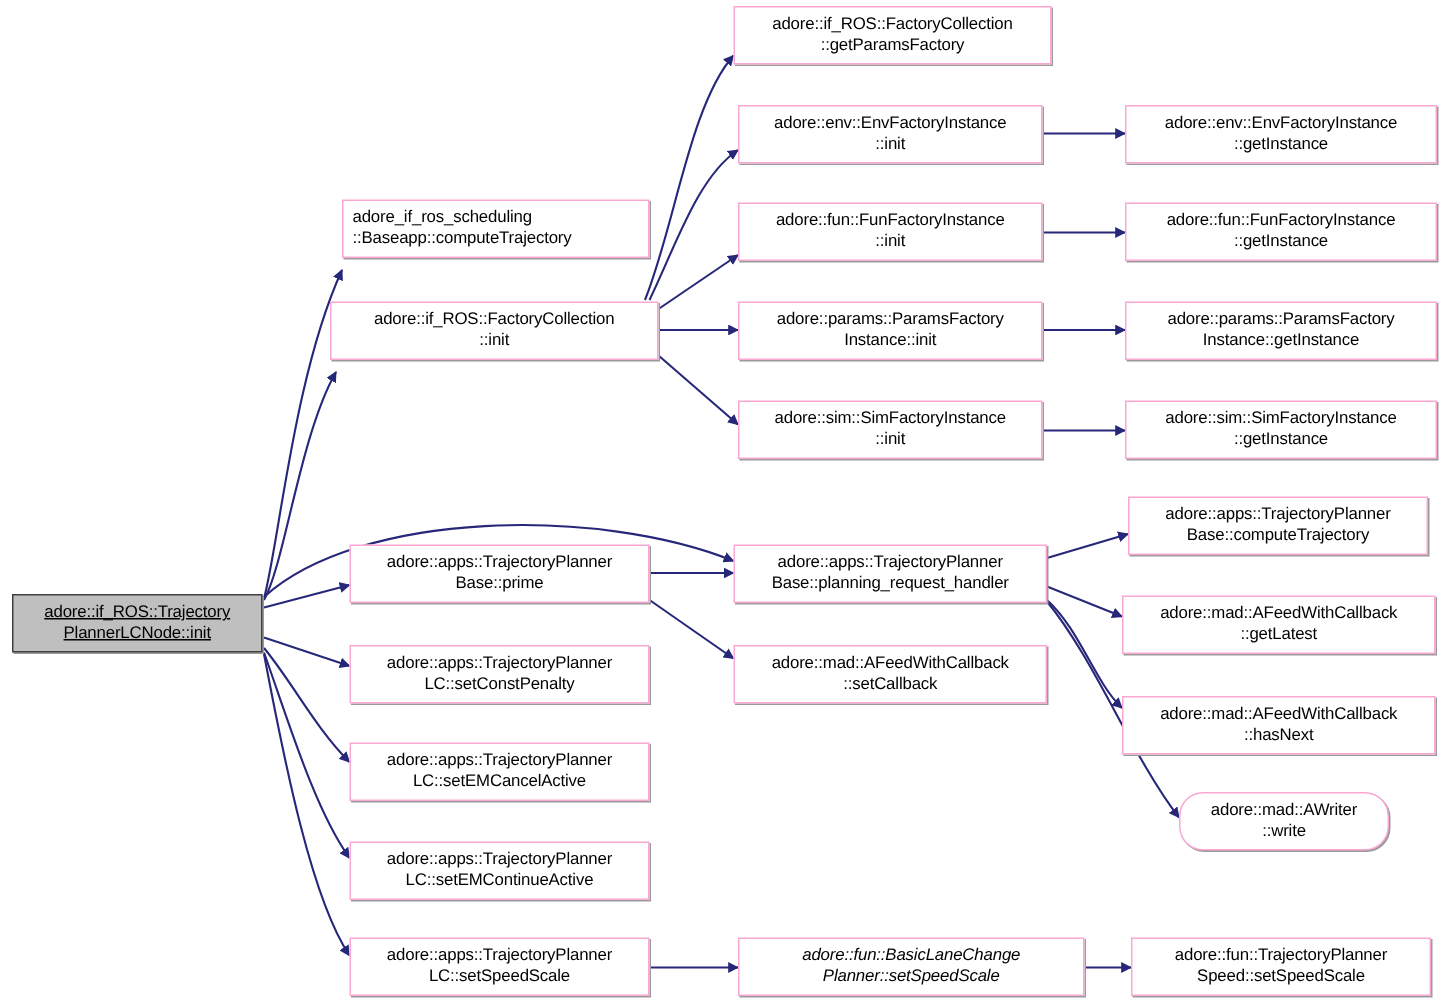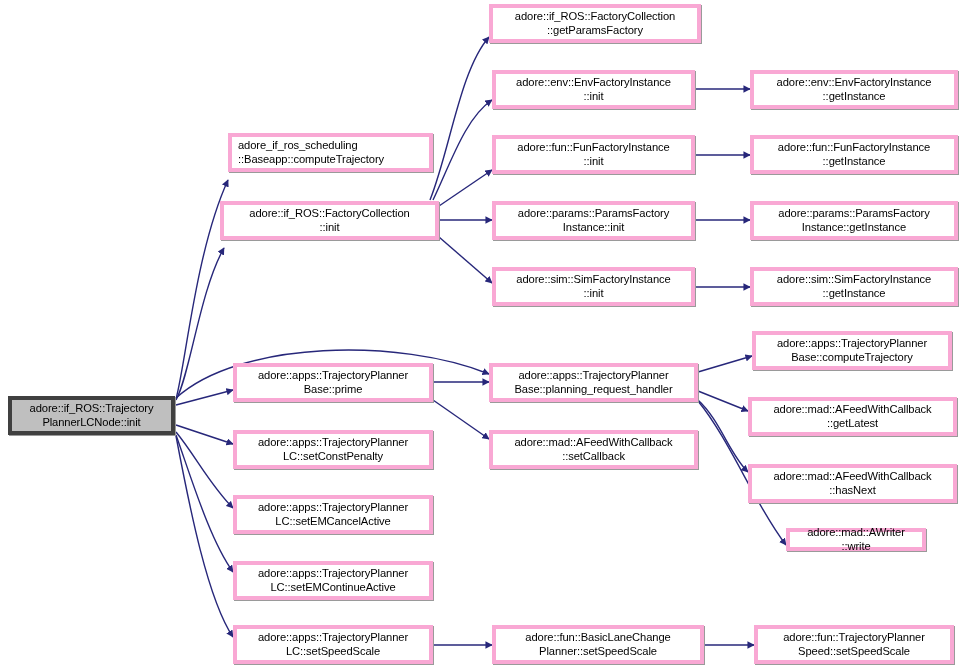"adore::if_ROS::FactoryCollection" .node { border: 4px solid #f9a8d4 -> 1px solid #f9a8d4 }
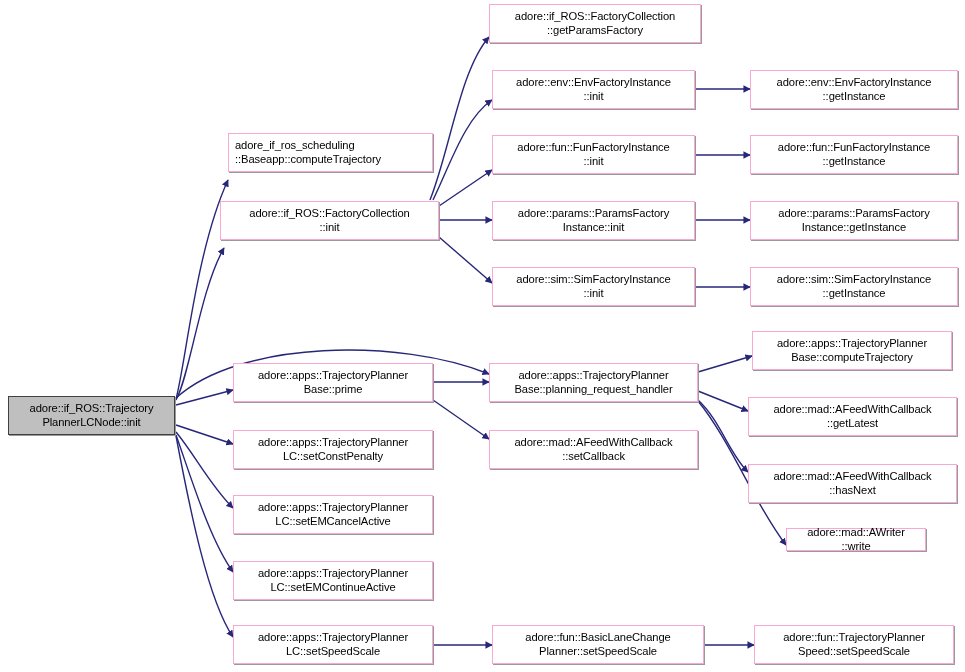"adore::if_ROS::Trajectory" div.node { text-decoration: none -> underline }
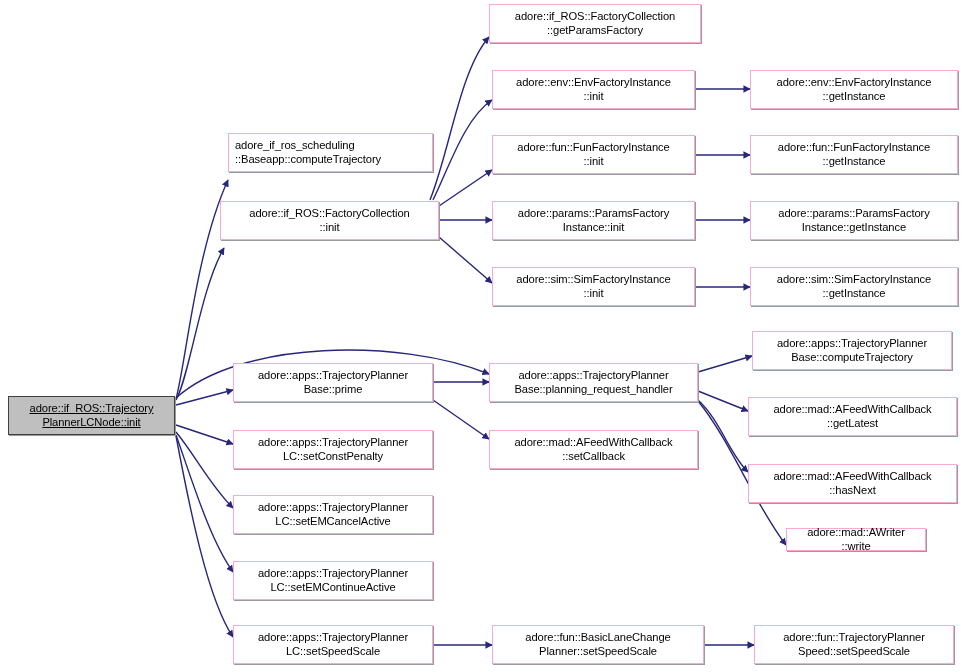"adore::mad::AWriter" div.node { border-radius: none -> 16px; height: 23px -> 39px }
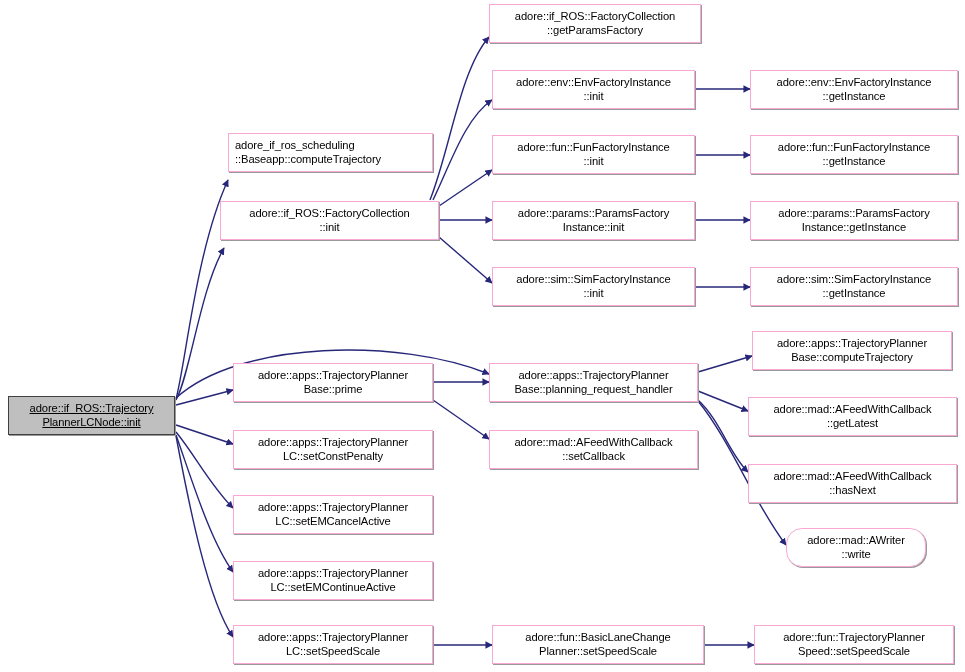"adore::fun::BasicLaneChange" div.node { font-style: none -> italic; width: 212px -> 231px }
